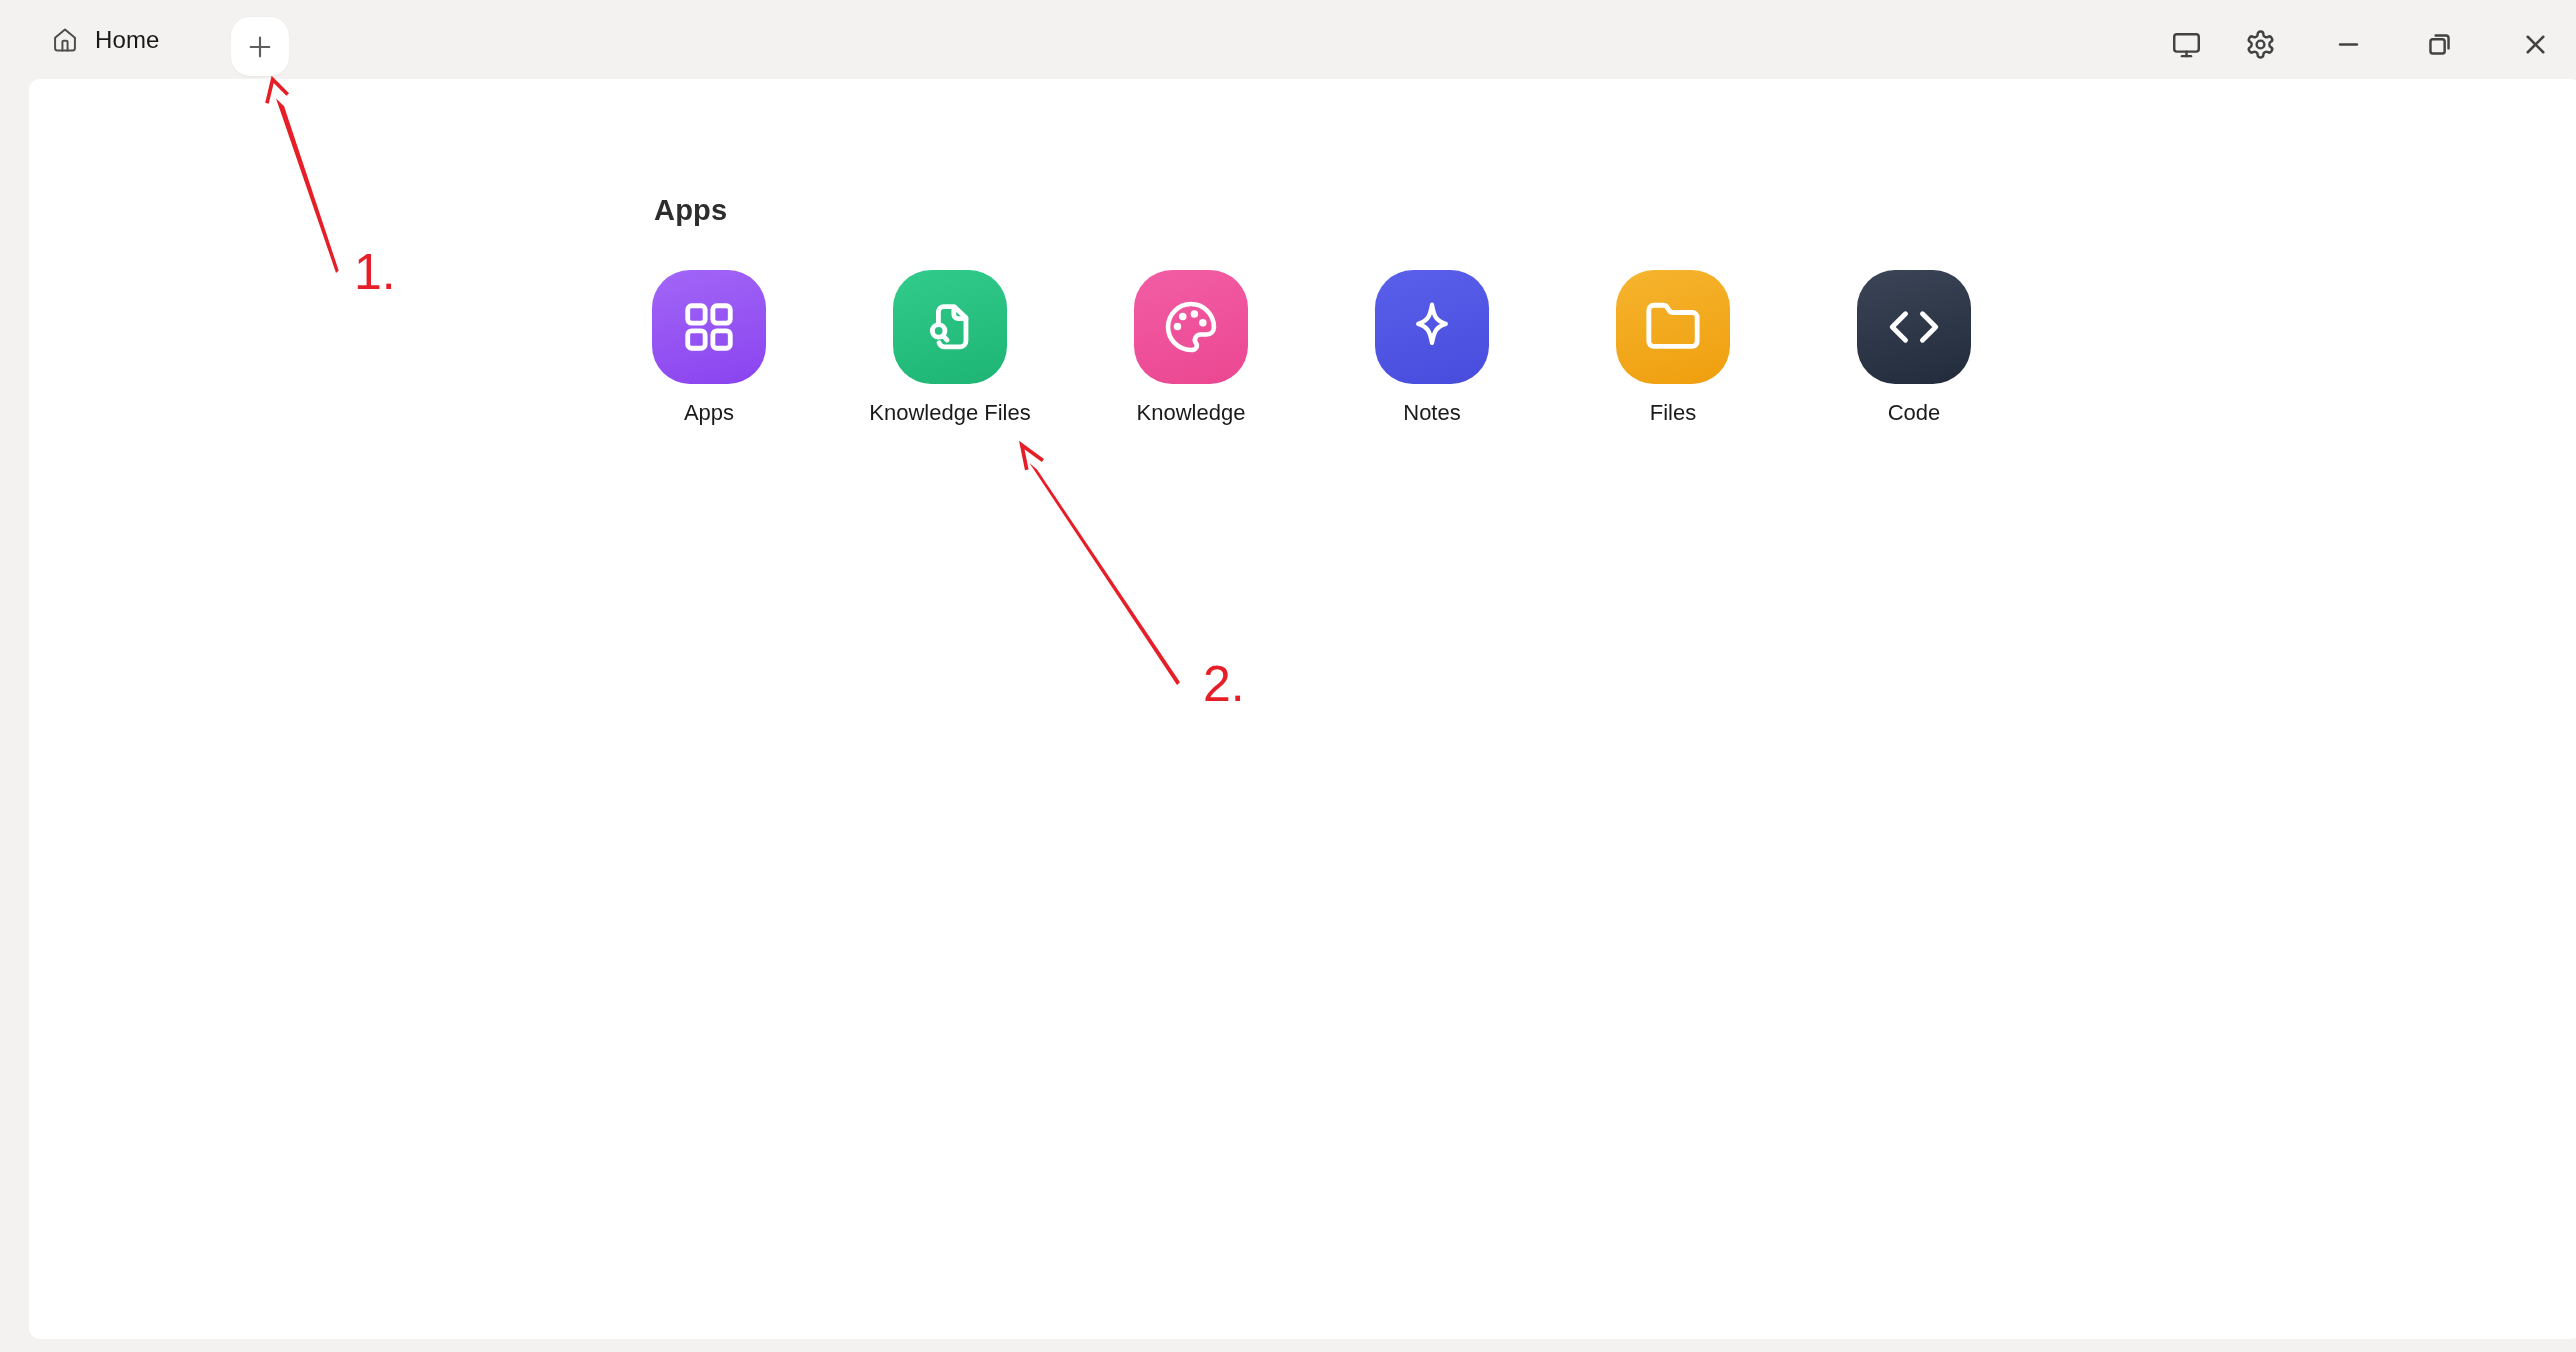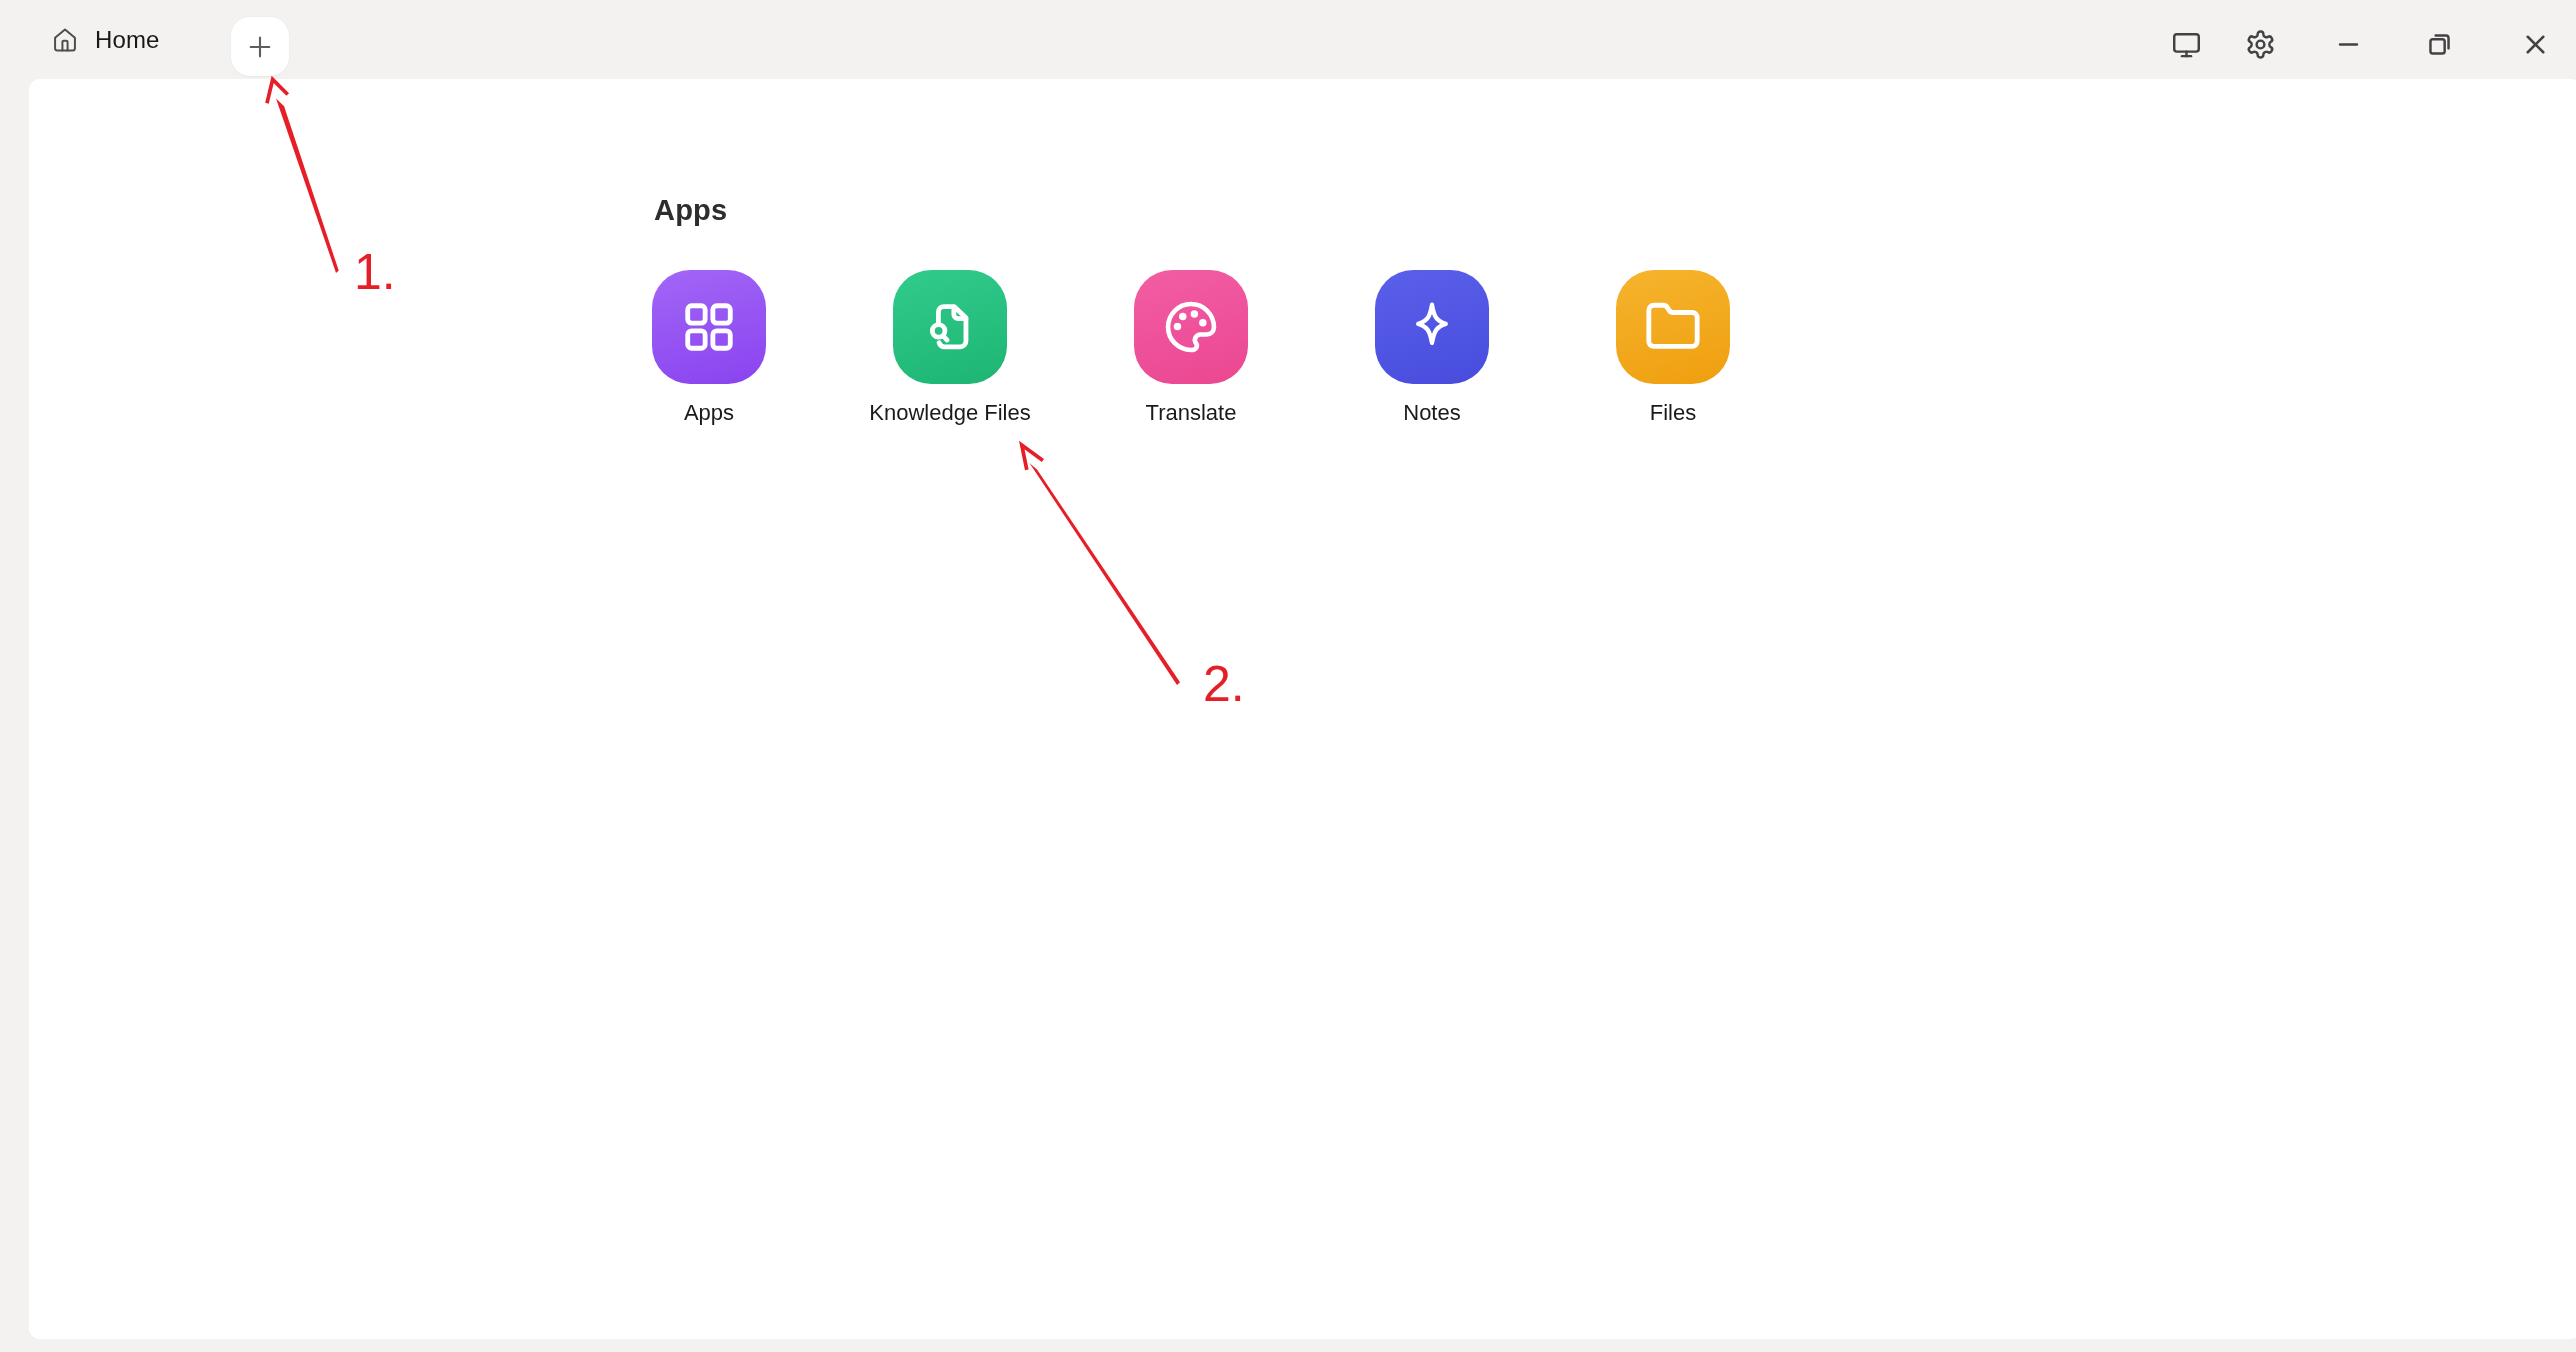"Translate" div.app-label { text: Translate -> Knowledge }
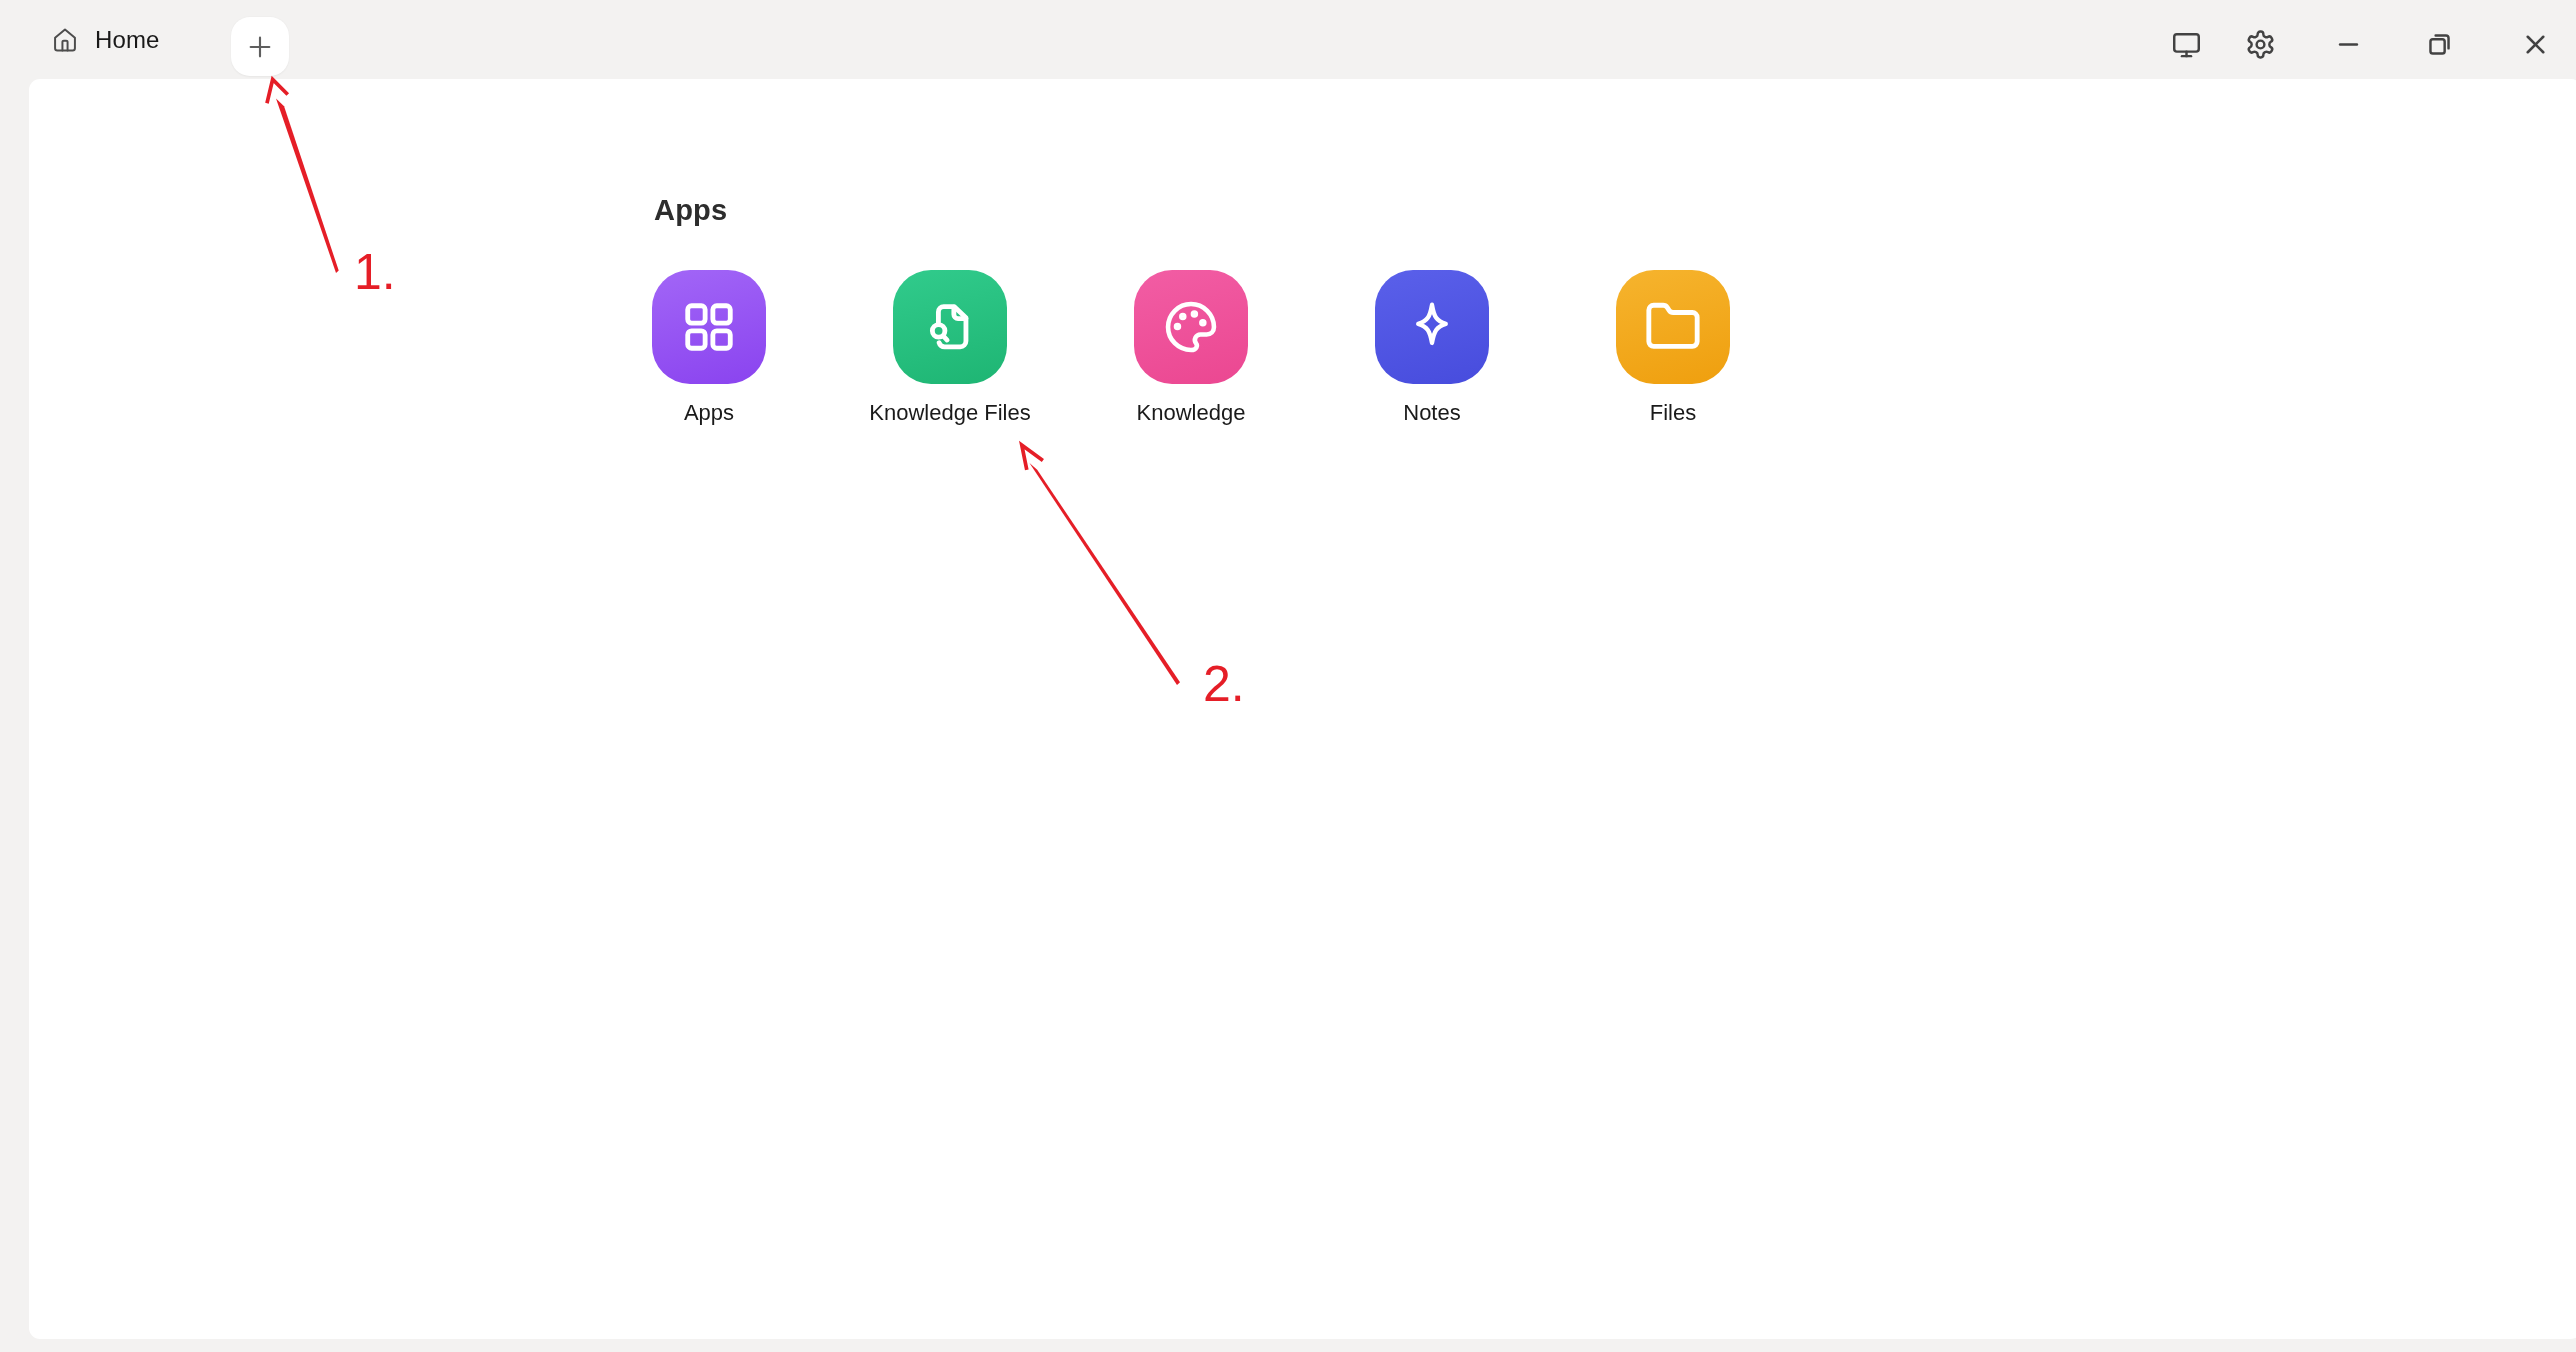"Code" div.app-cell { html: none -> <div> <div> <svg> <use></use> </svg> </div> <div>Code</div> </div> }
